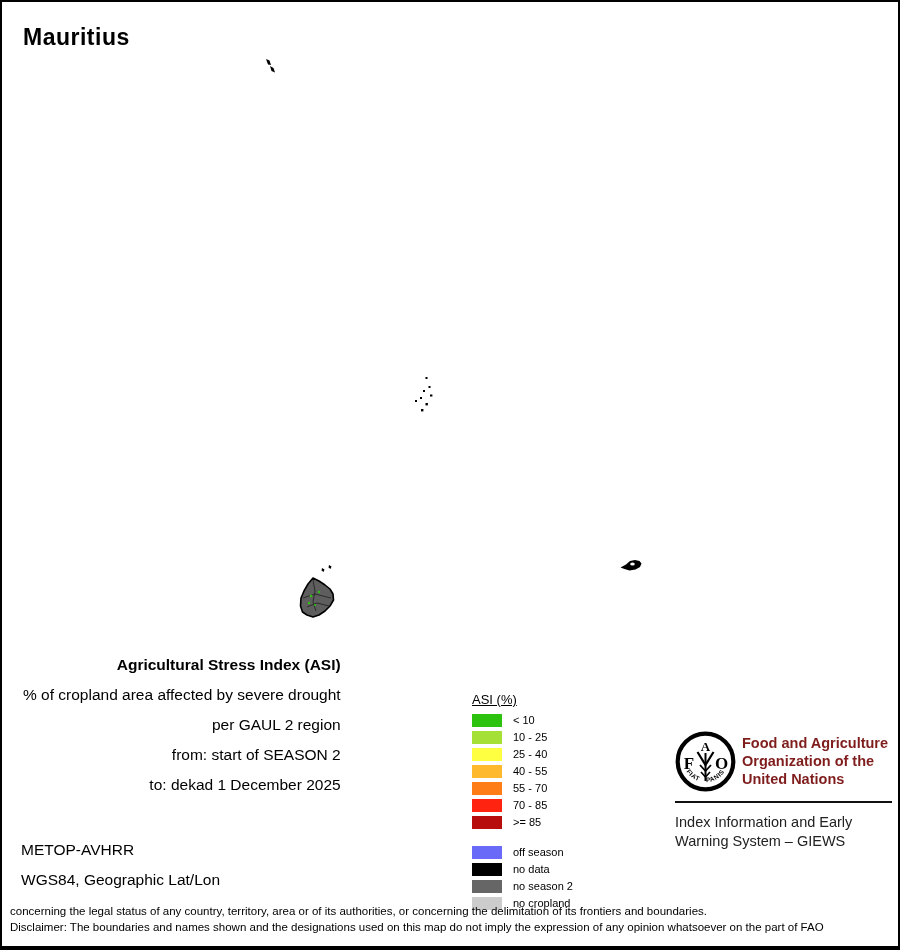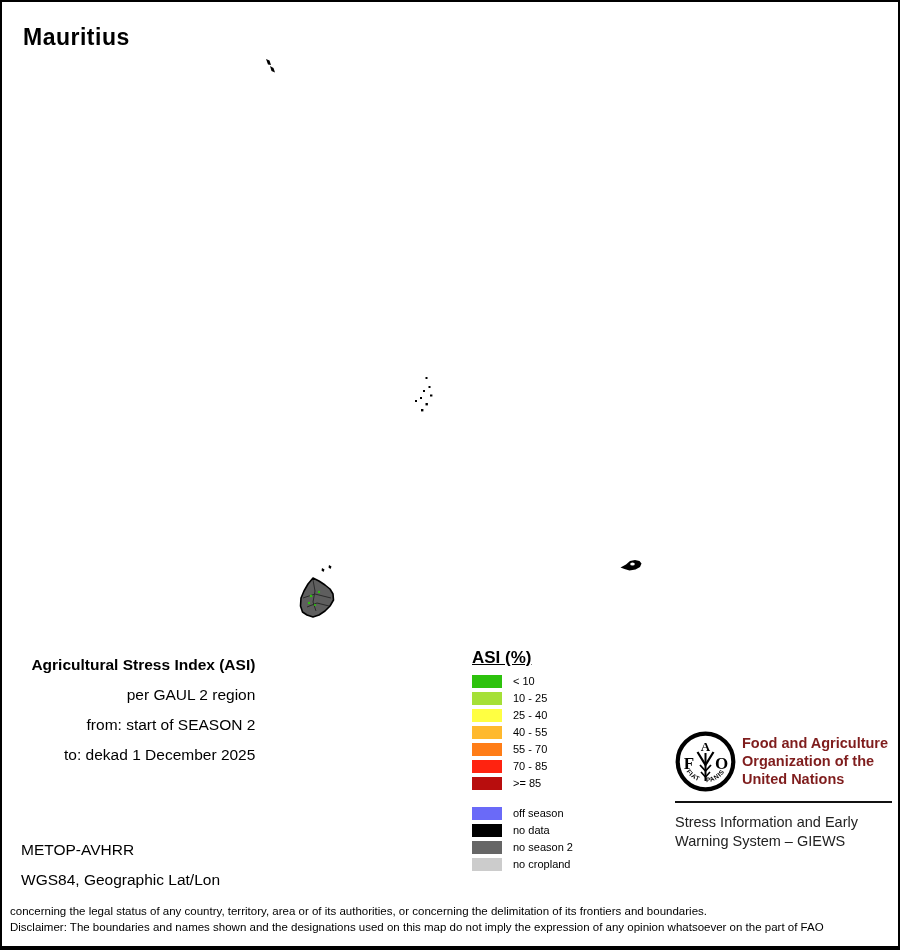"% of cropland area affected" div { html: none -> <div>% of cropland area affected by severe drought</div> }
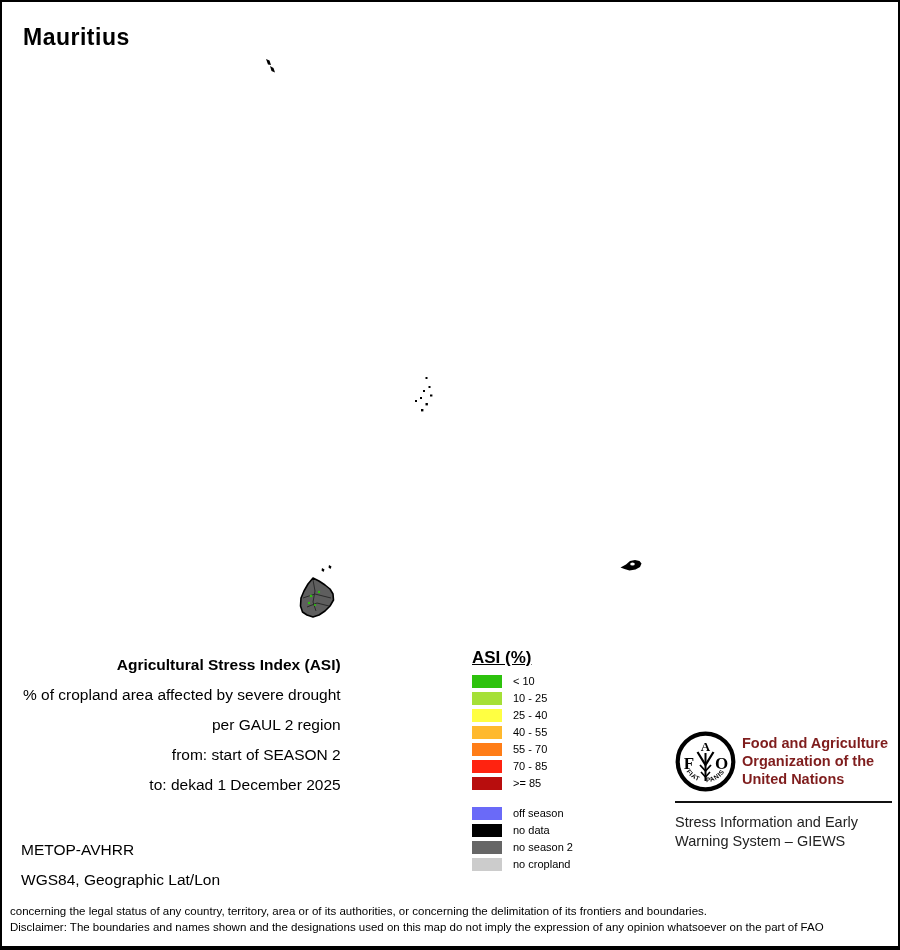"ASI (%)" .legend-title { font-size: 17px -> 13px; font-weight: bold -> normal; margin-top: none -> 44px }
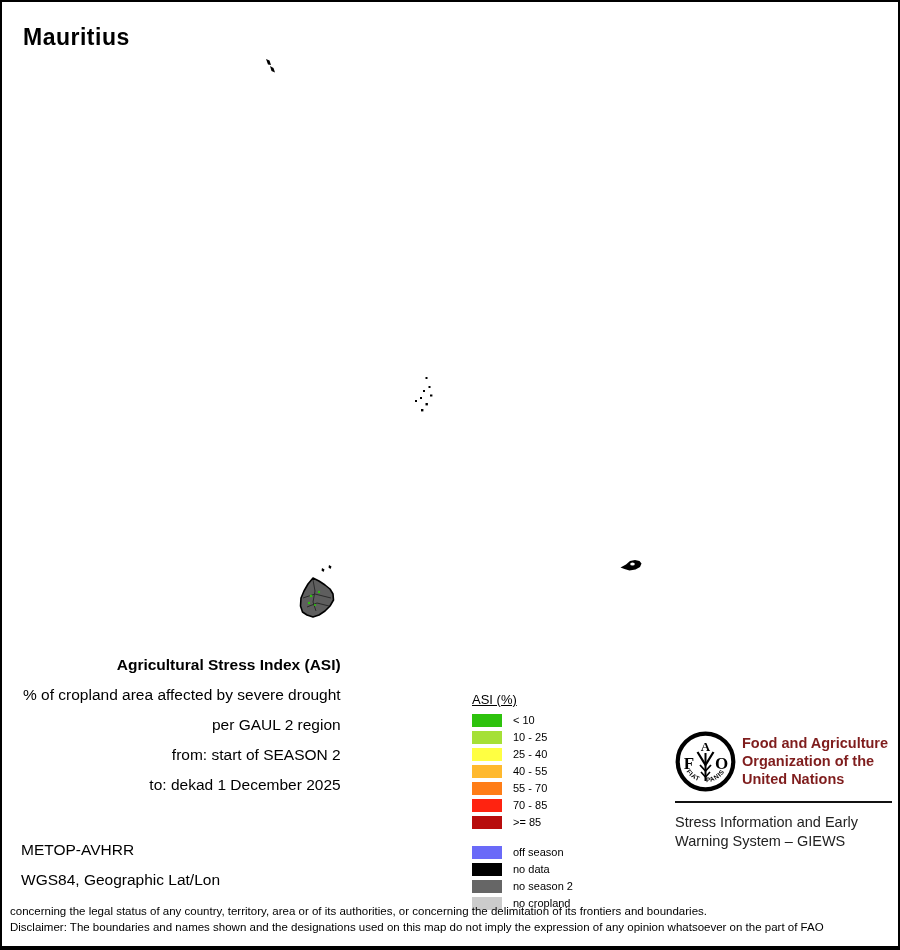"Stress Information and Early" div { text: Stress -> Index }
